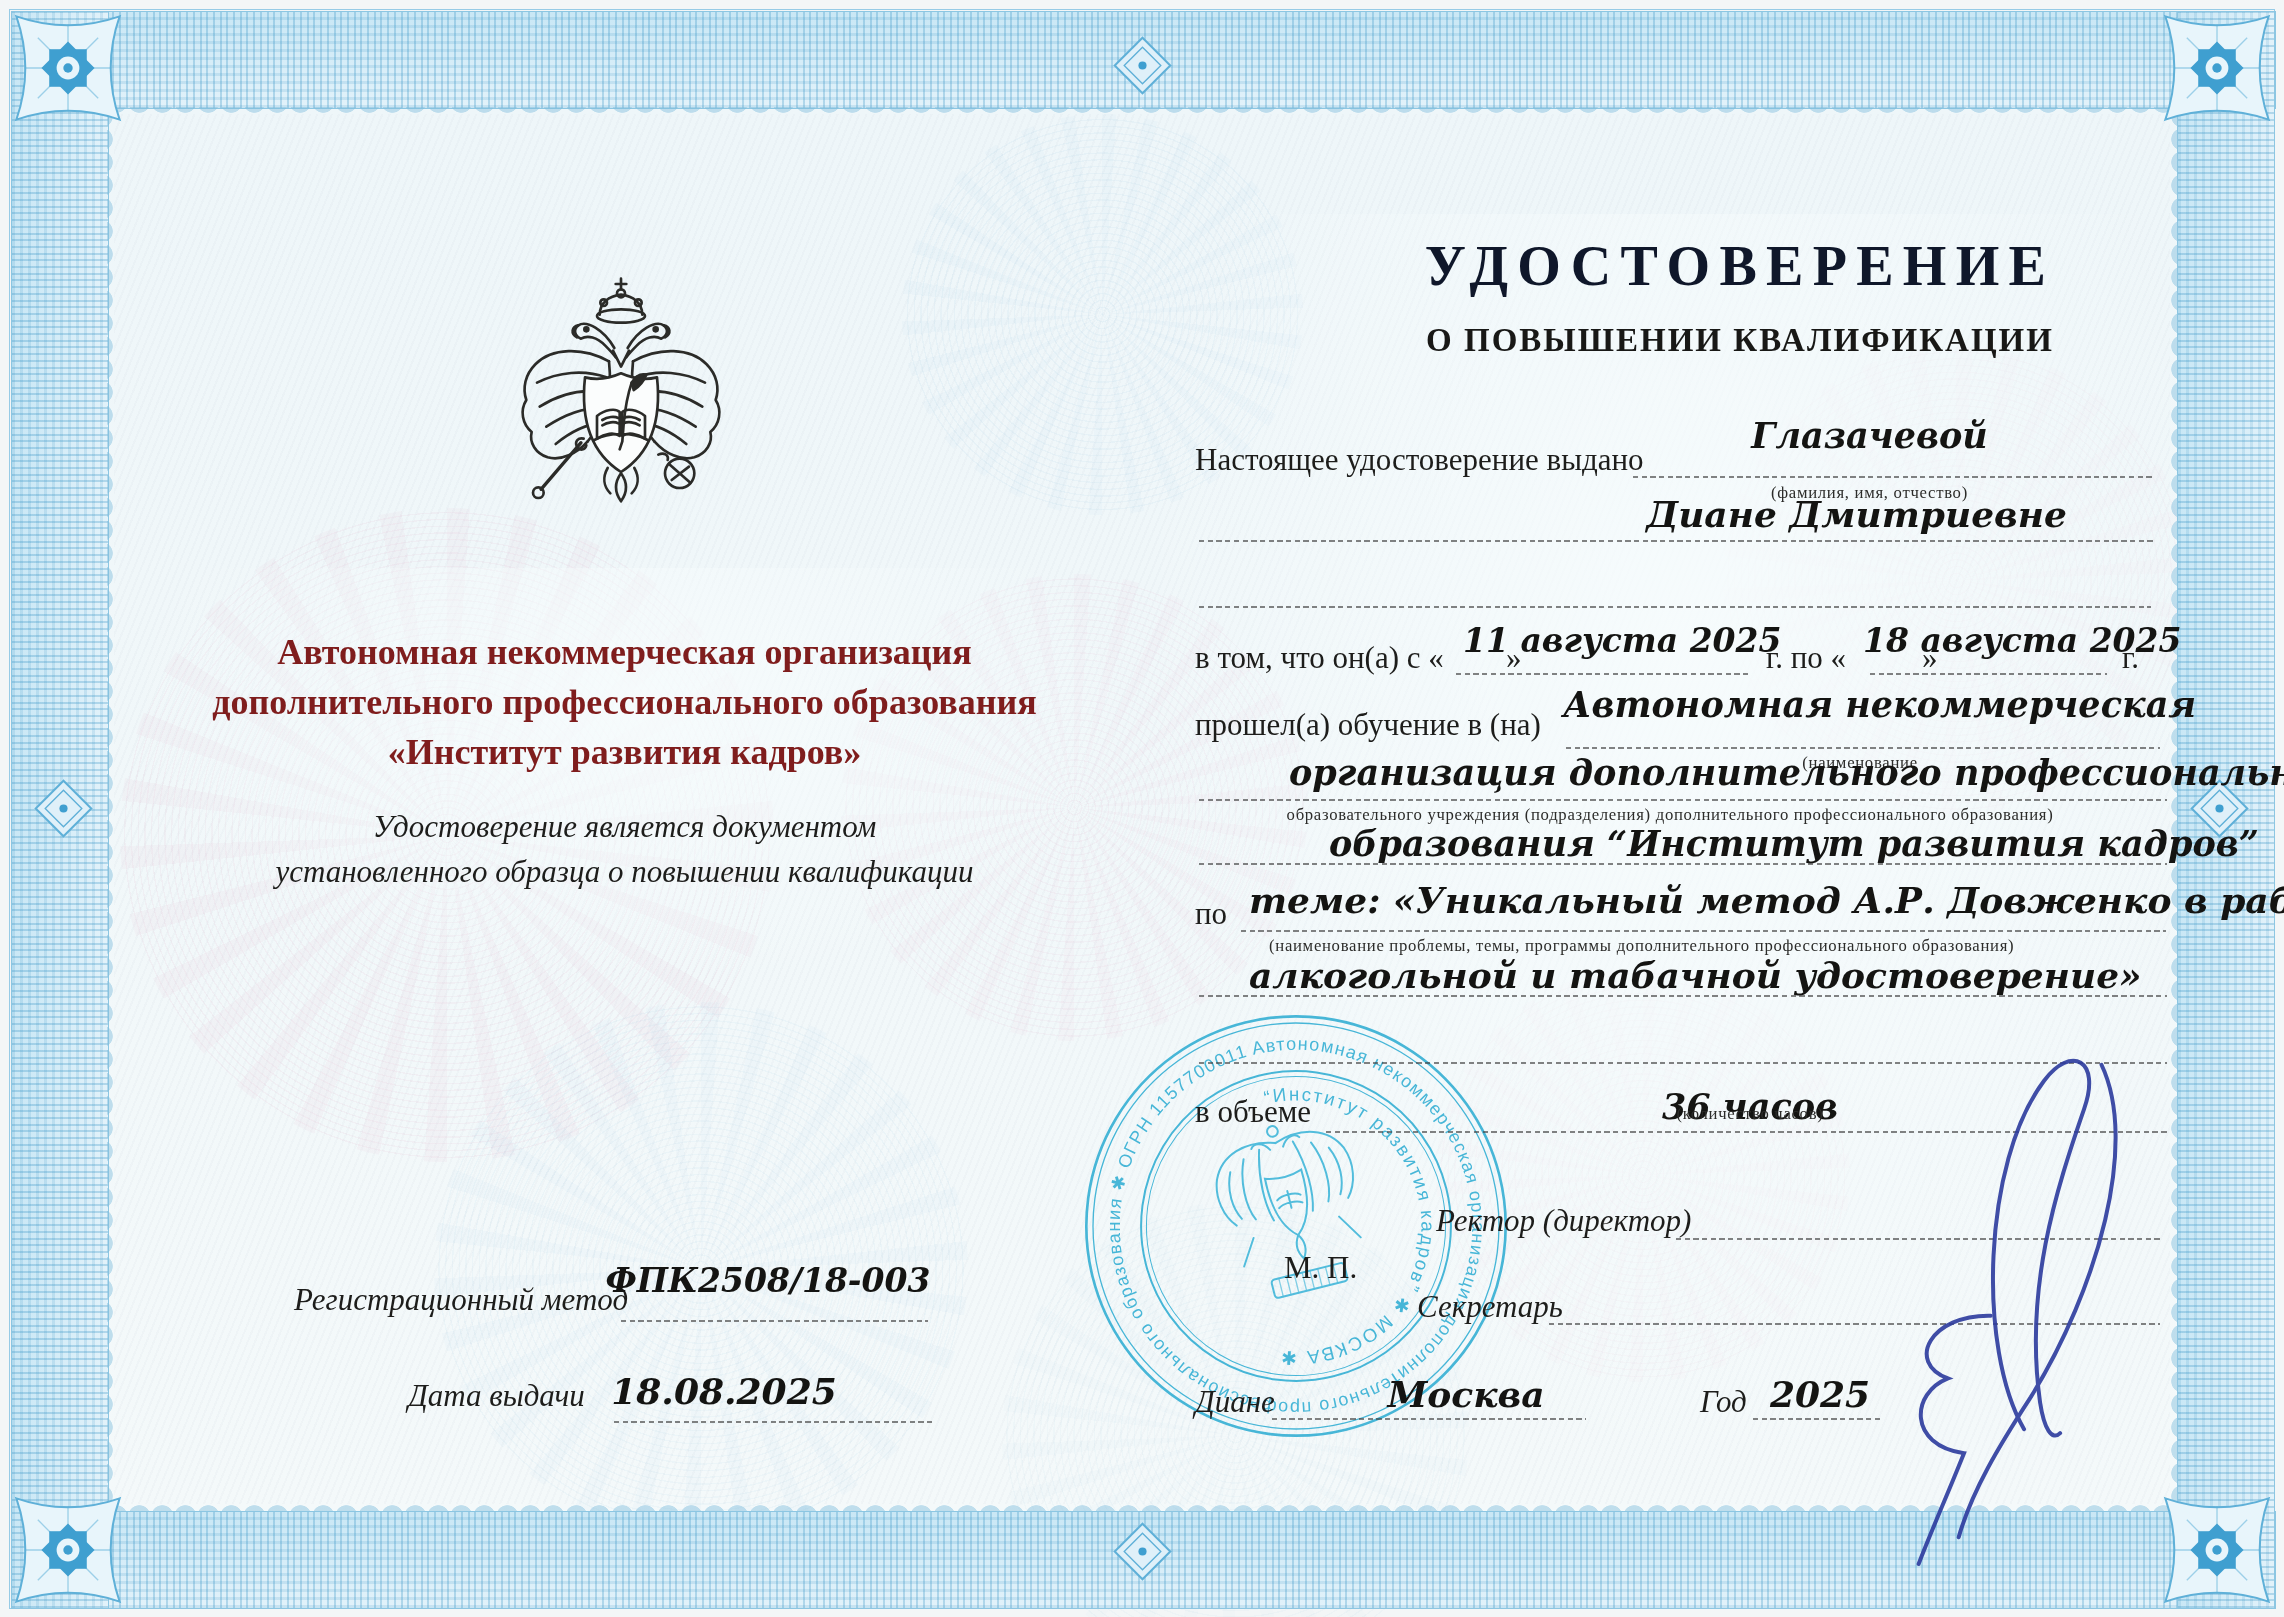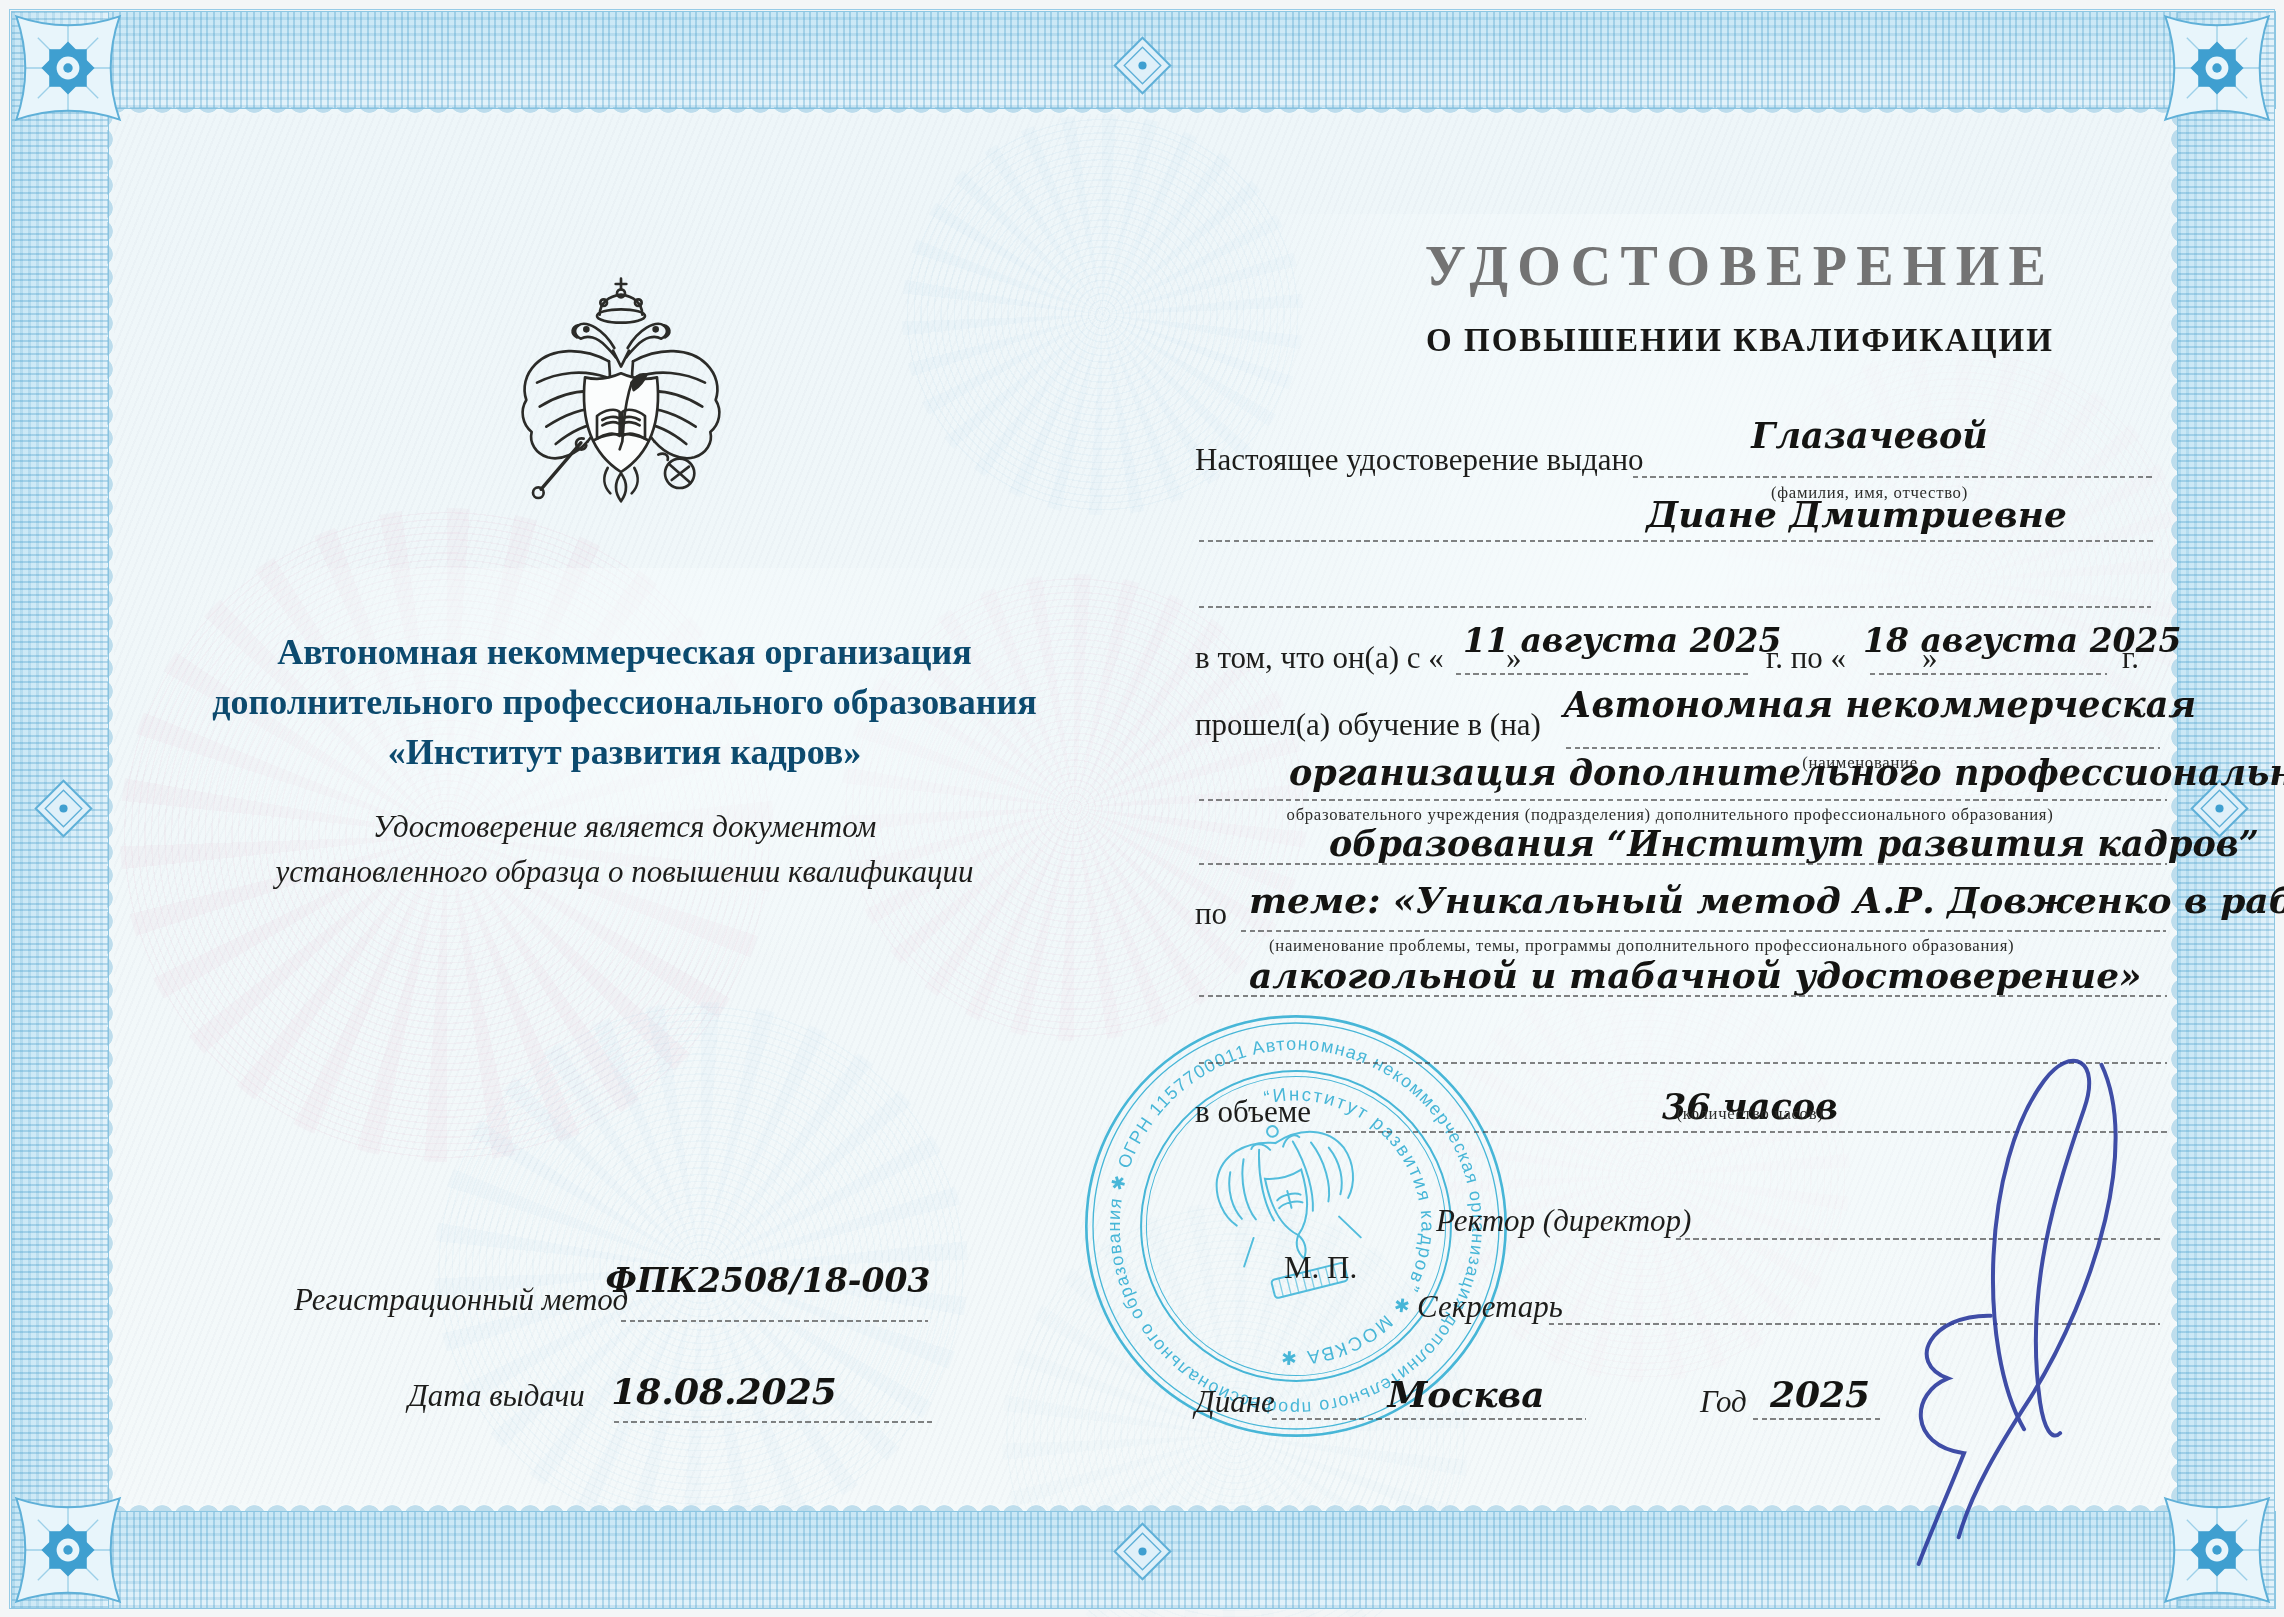"УДОСТОВЕРЕНИЕ" .title { color: #737373 -> #0f172a }
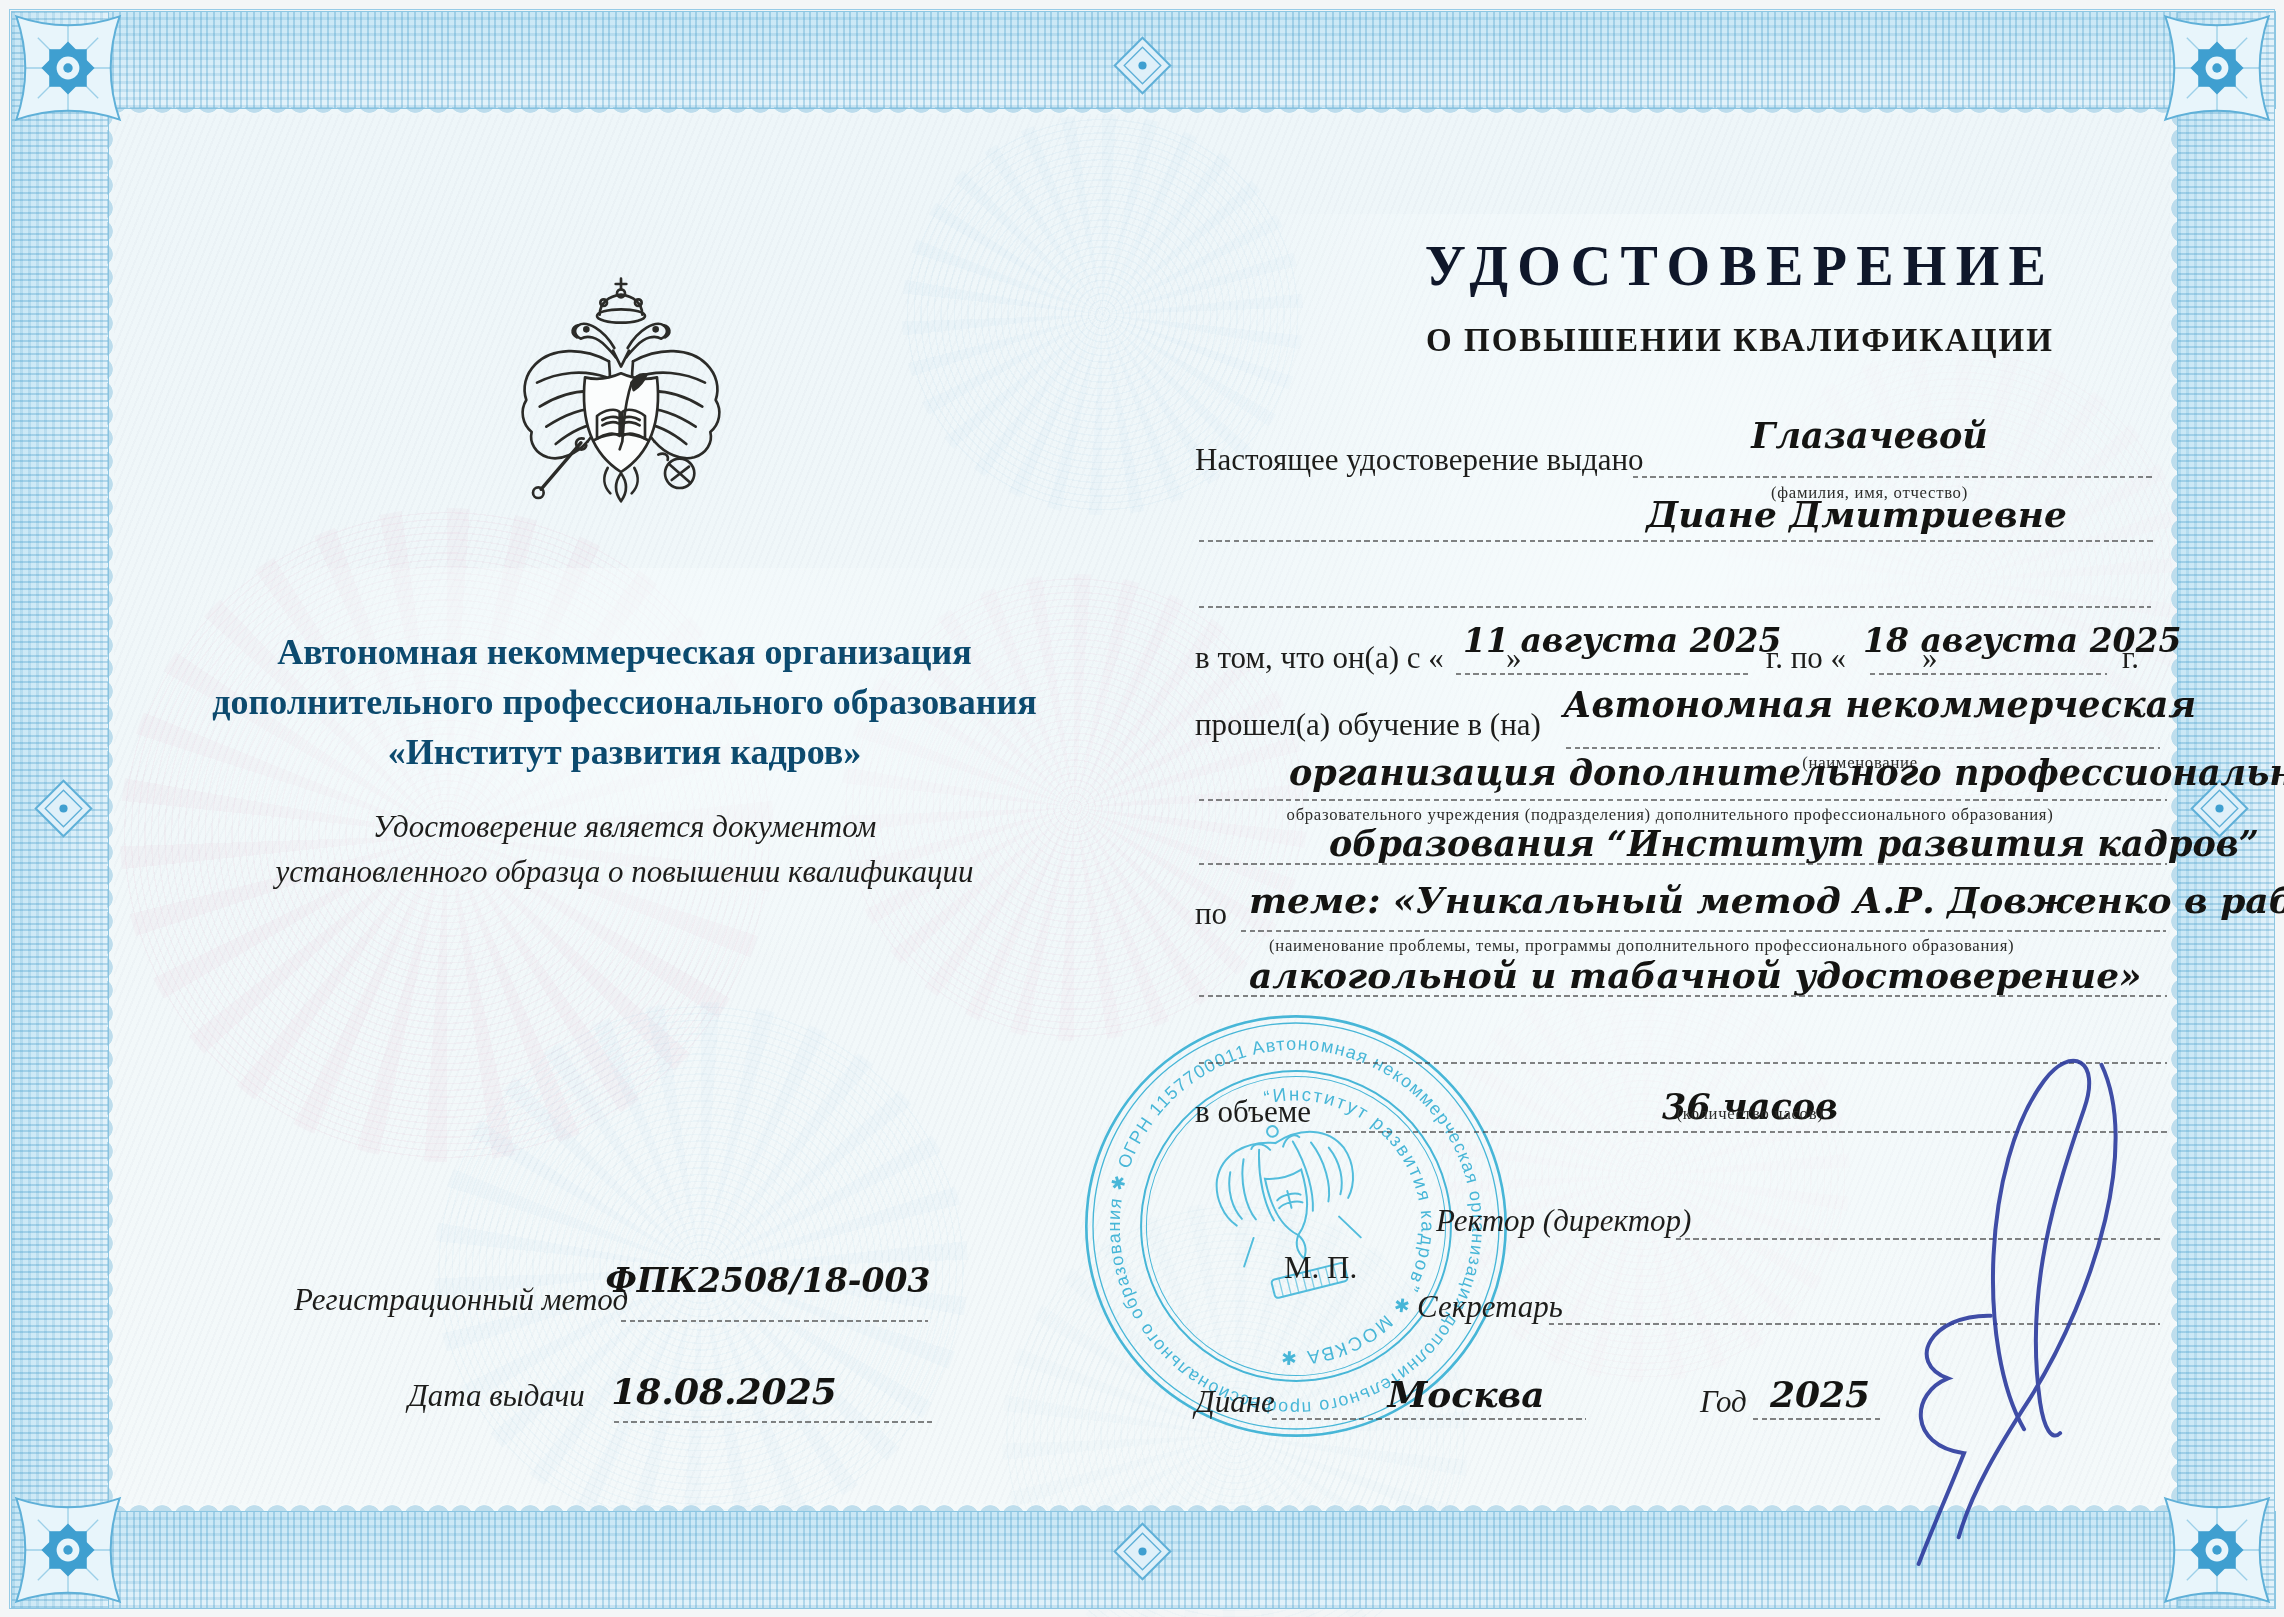"Автономная некоммерческая организация" .orgname { color: #0c4a6e -> #7f1d1d }
